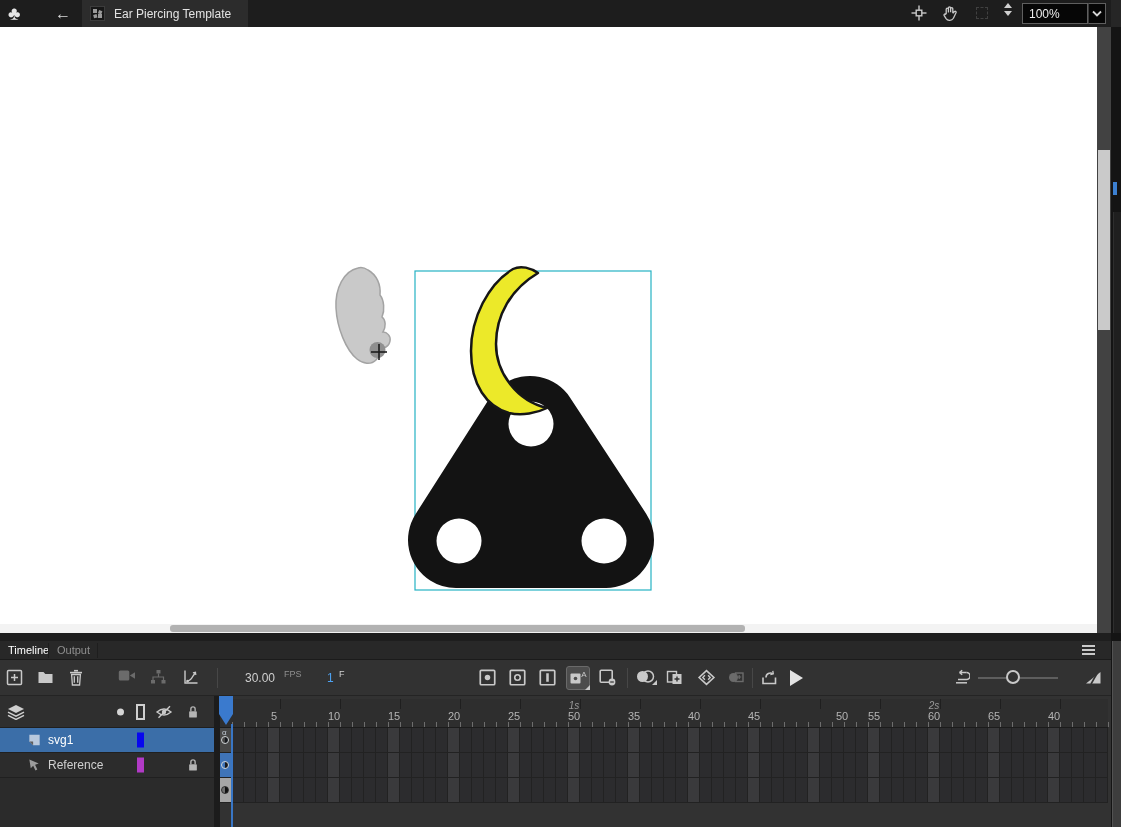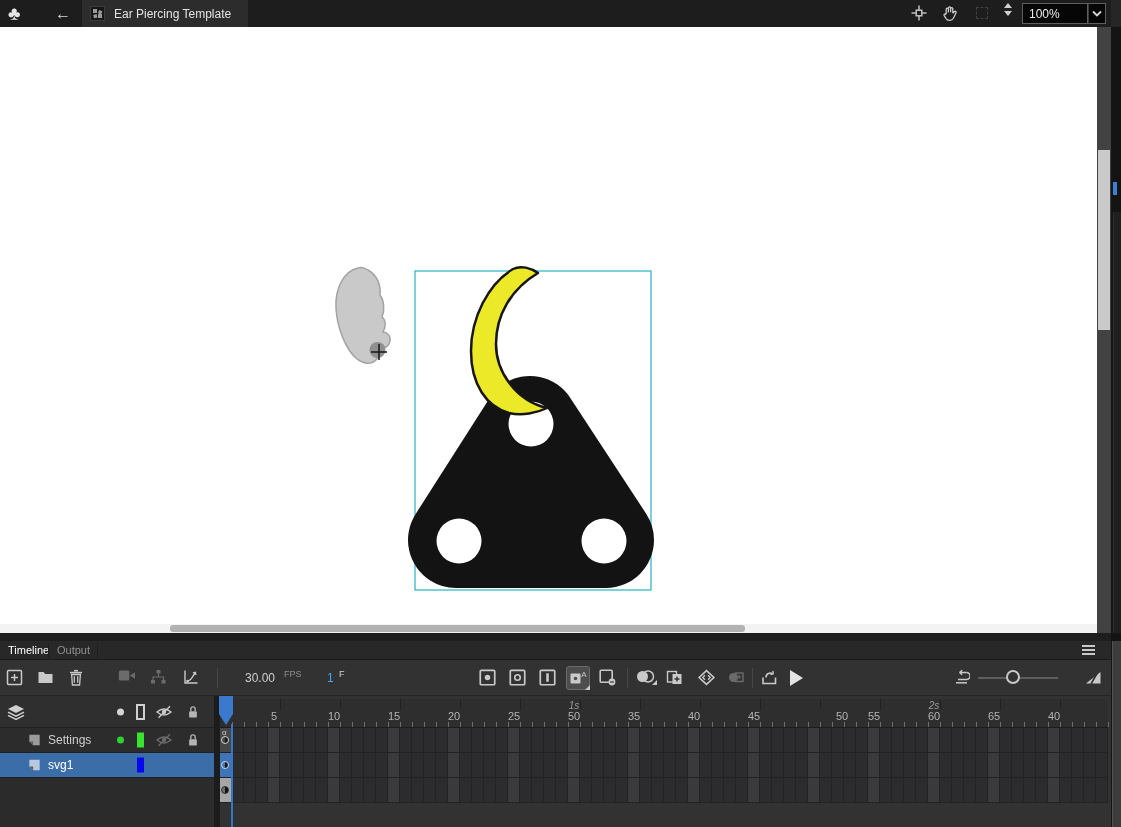"Settings" div.lrow { html: <div> <span> <svg> <path></path> <path></path> </svg> </span> <span>Settings</span> <span></span> <span></span> <span> <svg> <path></path> <circle></circle> <line></line> </svg> </span> <span> <svg> <rect></rect> <path></path> </svg> </span> </div> -> none }
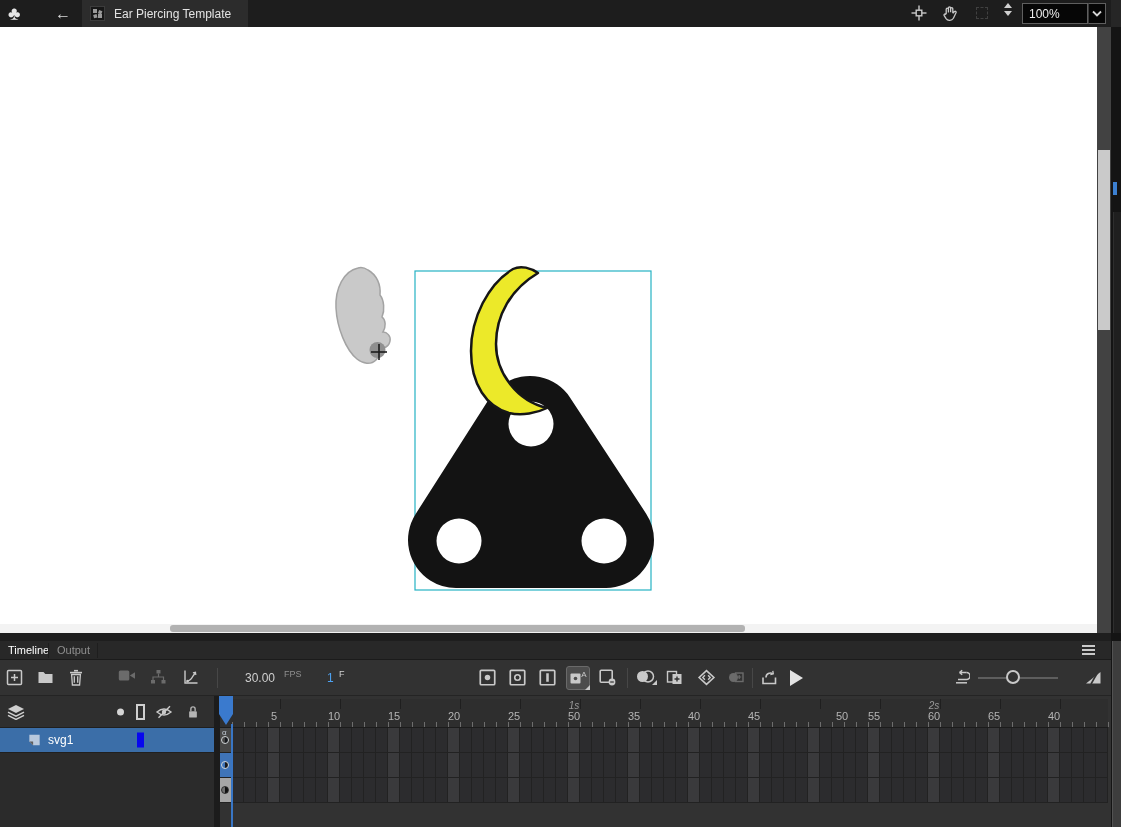"Reference" div.lrow { html: none -> <div> <span> <svg> <path></path> </svg> </span> <span>Reference</span> <span></span> <span> <svg> <rect></rect> <path></path> </svg> </span> </div> }
